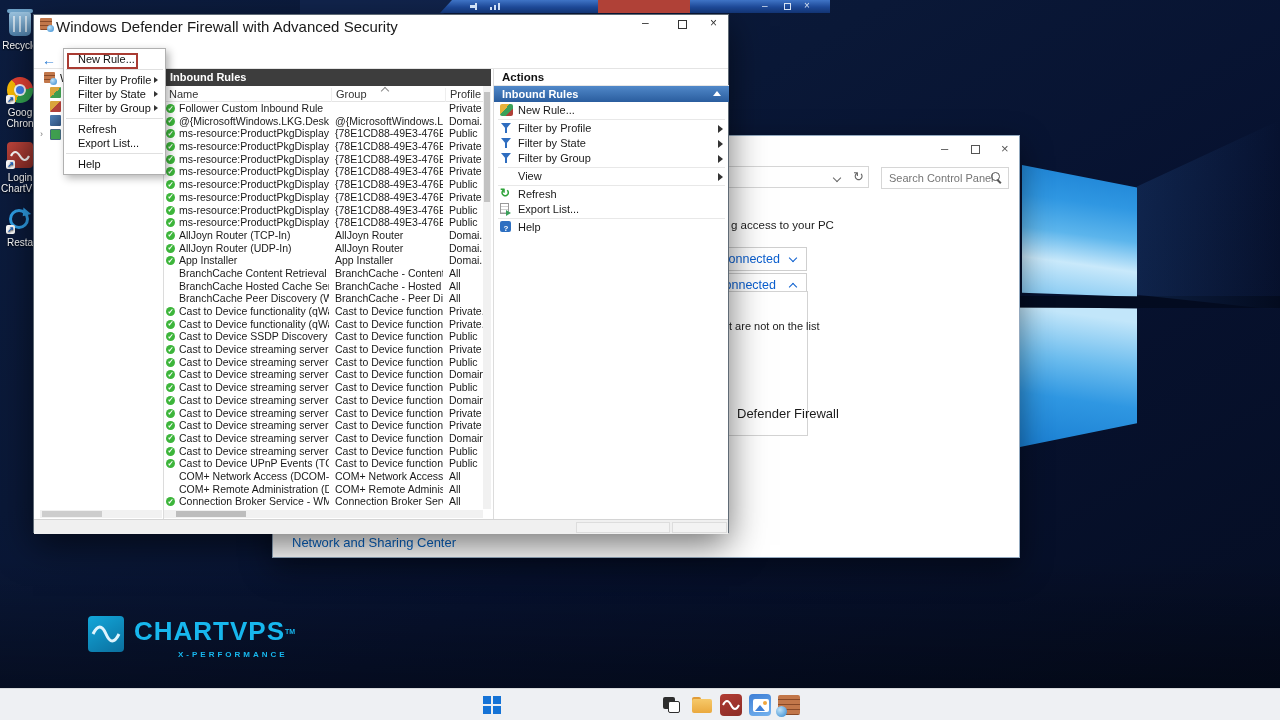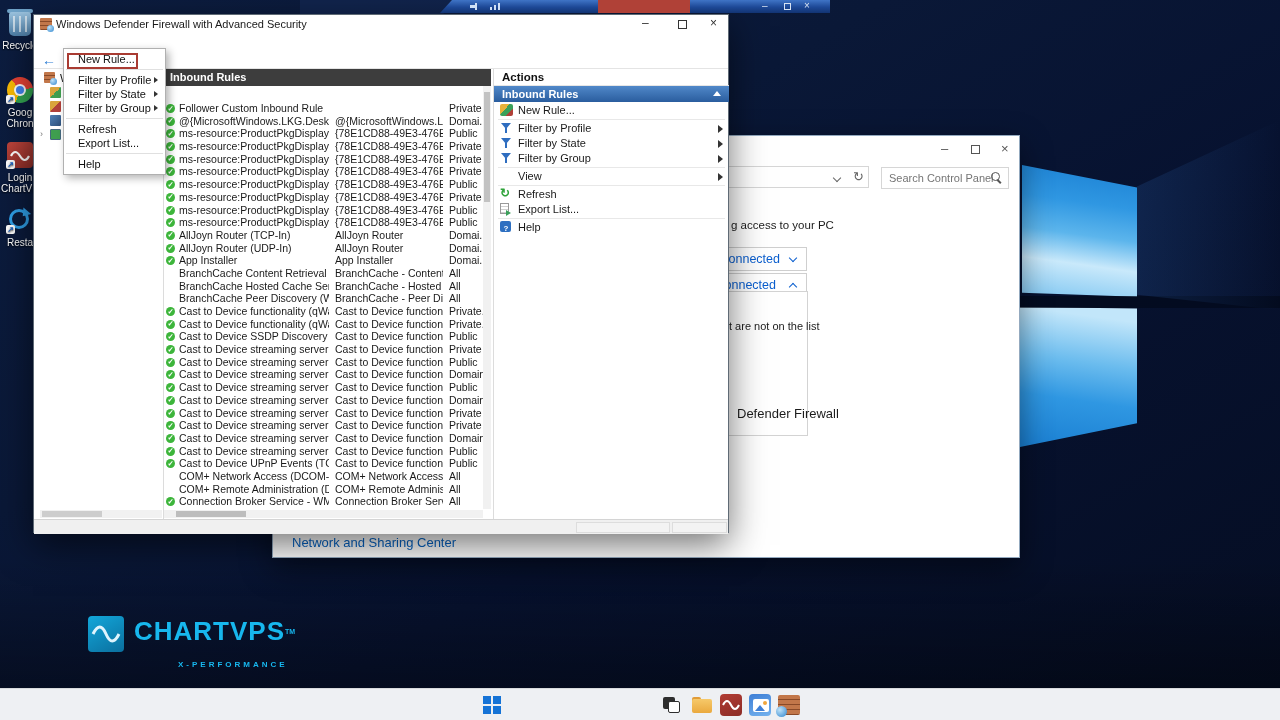"Windows Defender Firewall with Advanced" .fw-title .t { font-size: 11px -> 15px }
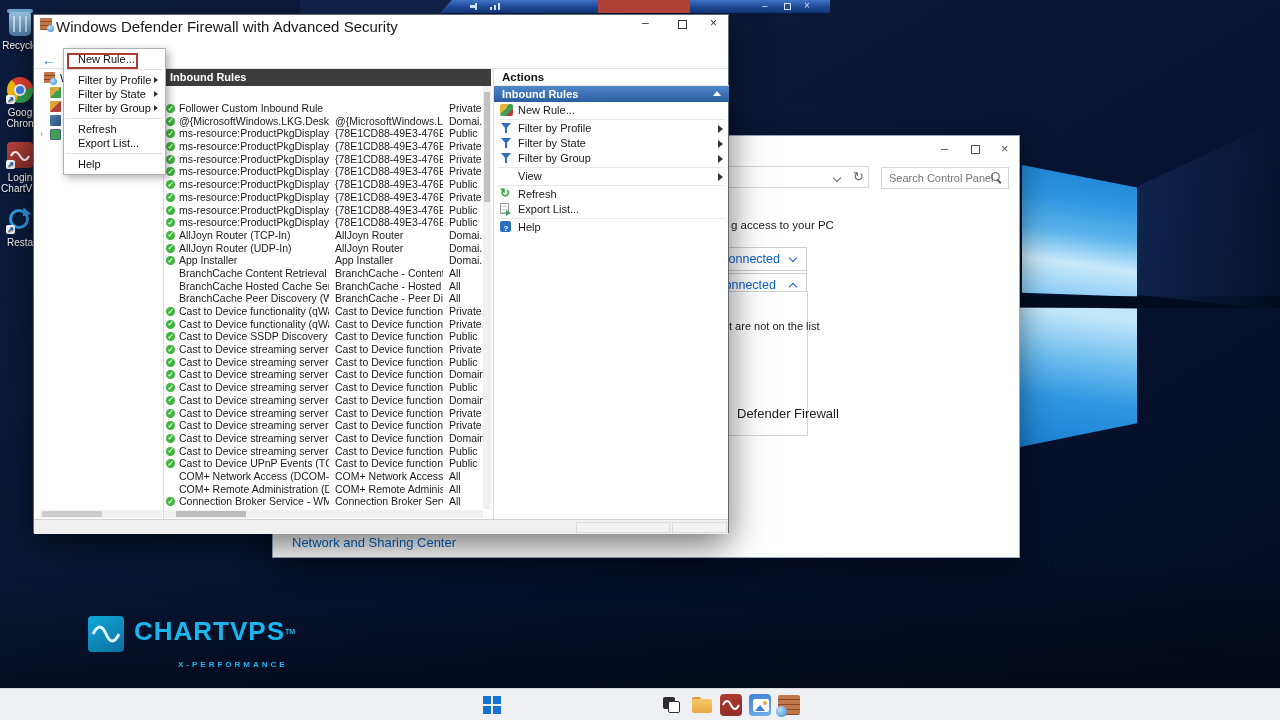"Name" div.colhdr { html: none -> <div> <span>Name</span> <span>Group</span> <span>Profile</span> <span></span> </div> }
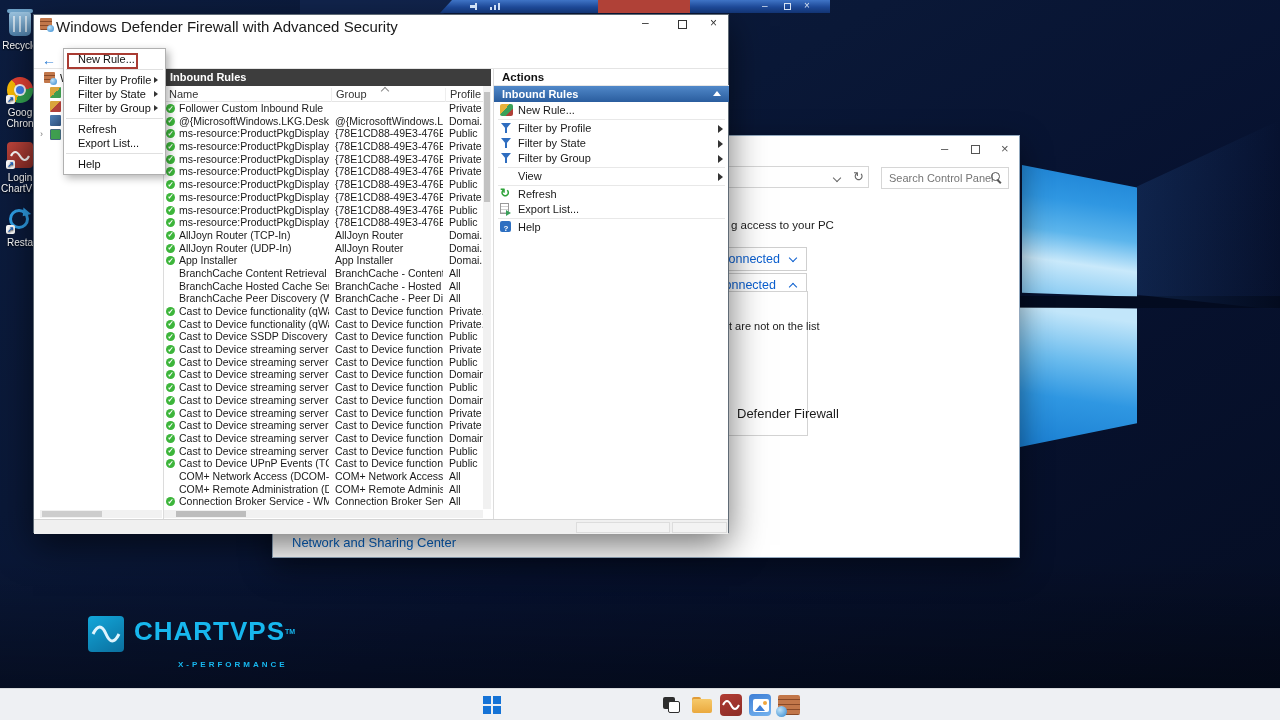"X-PERFORMANCE" .cv-tag { margin-top: 14px -> 4px }
